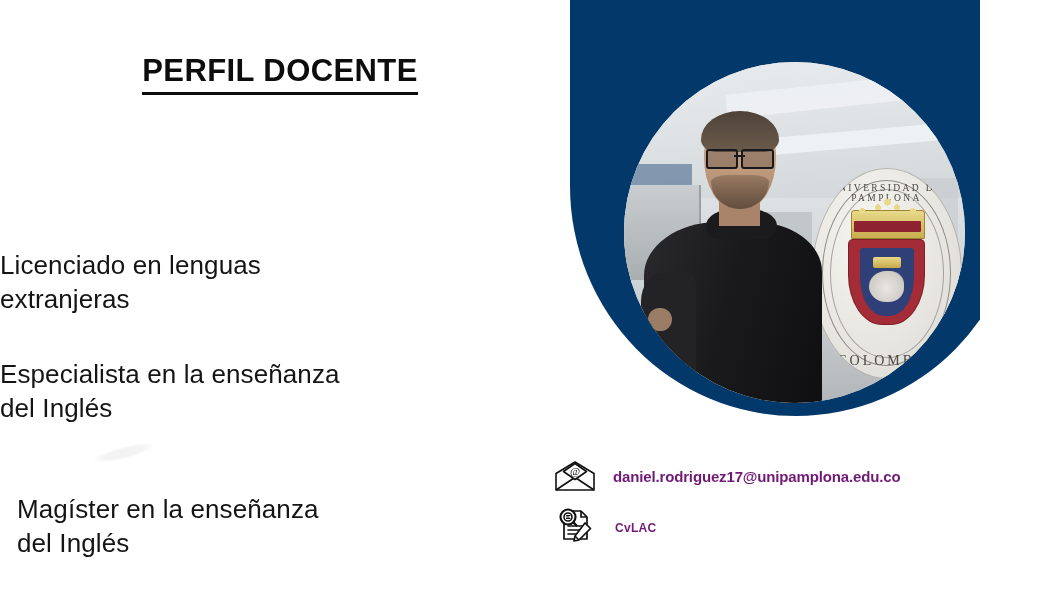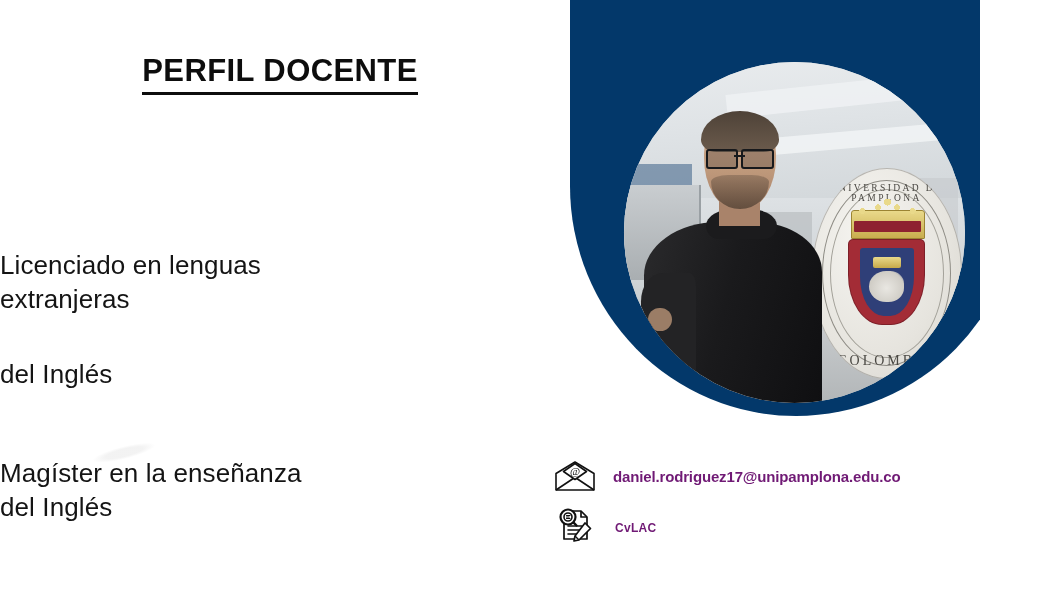"Especialista en la enseñanza" div { html: none -> <div>Especialista en la enseñanza</div> }
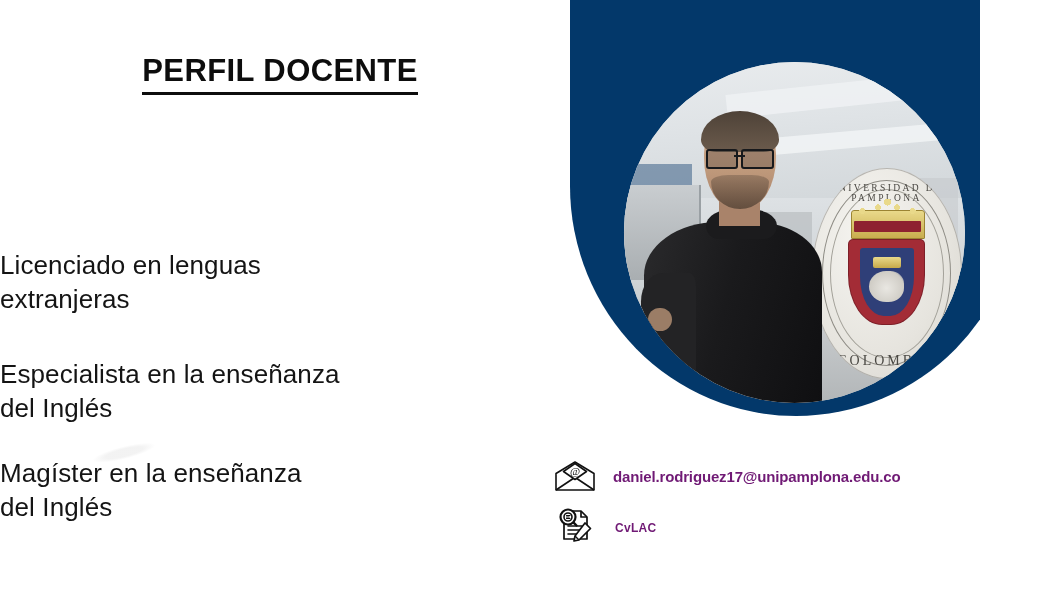"Magíster en la enseñanza" .cred-3 { padding-left: none -> 17px; top: 456px -> 492px }
